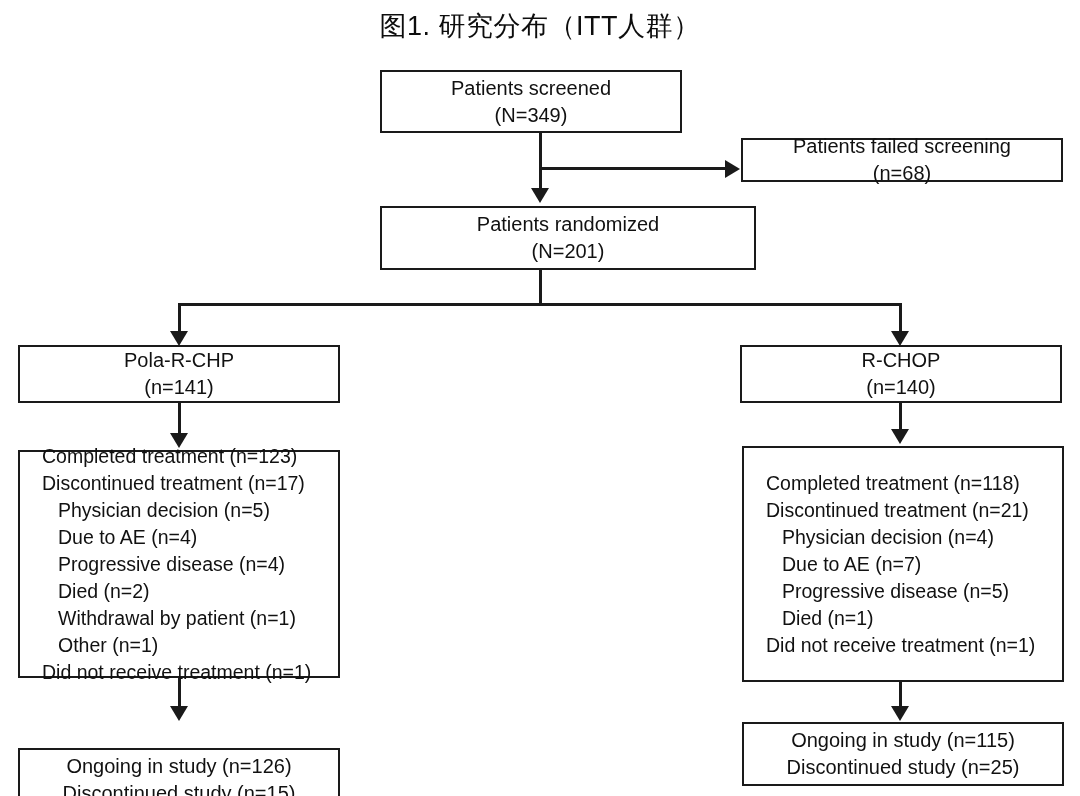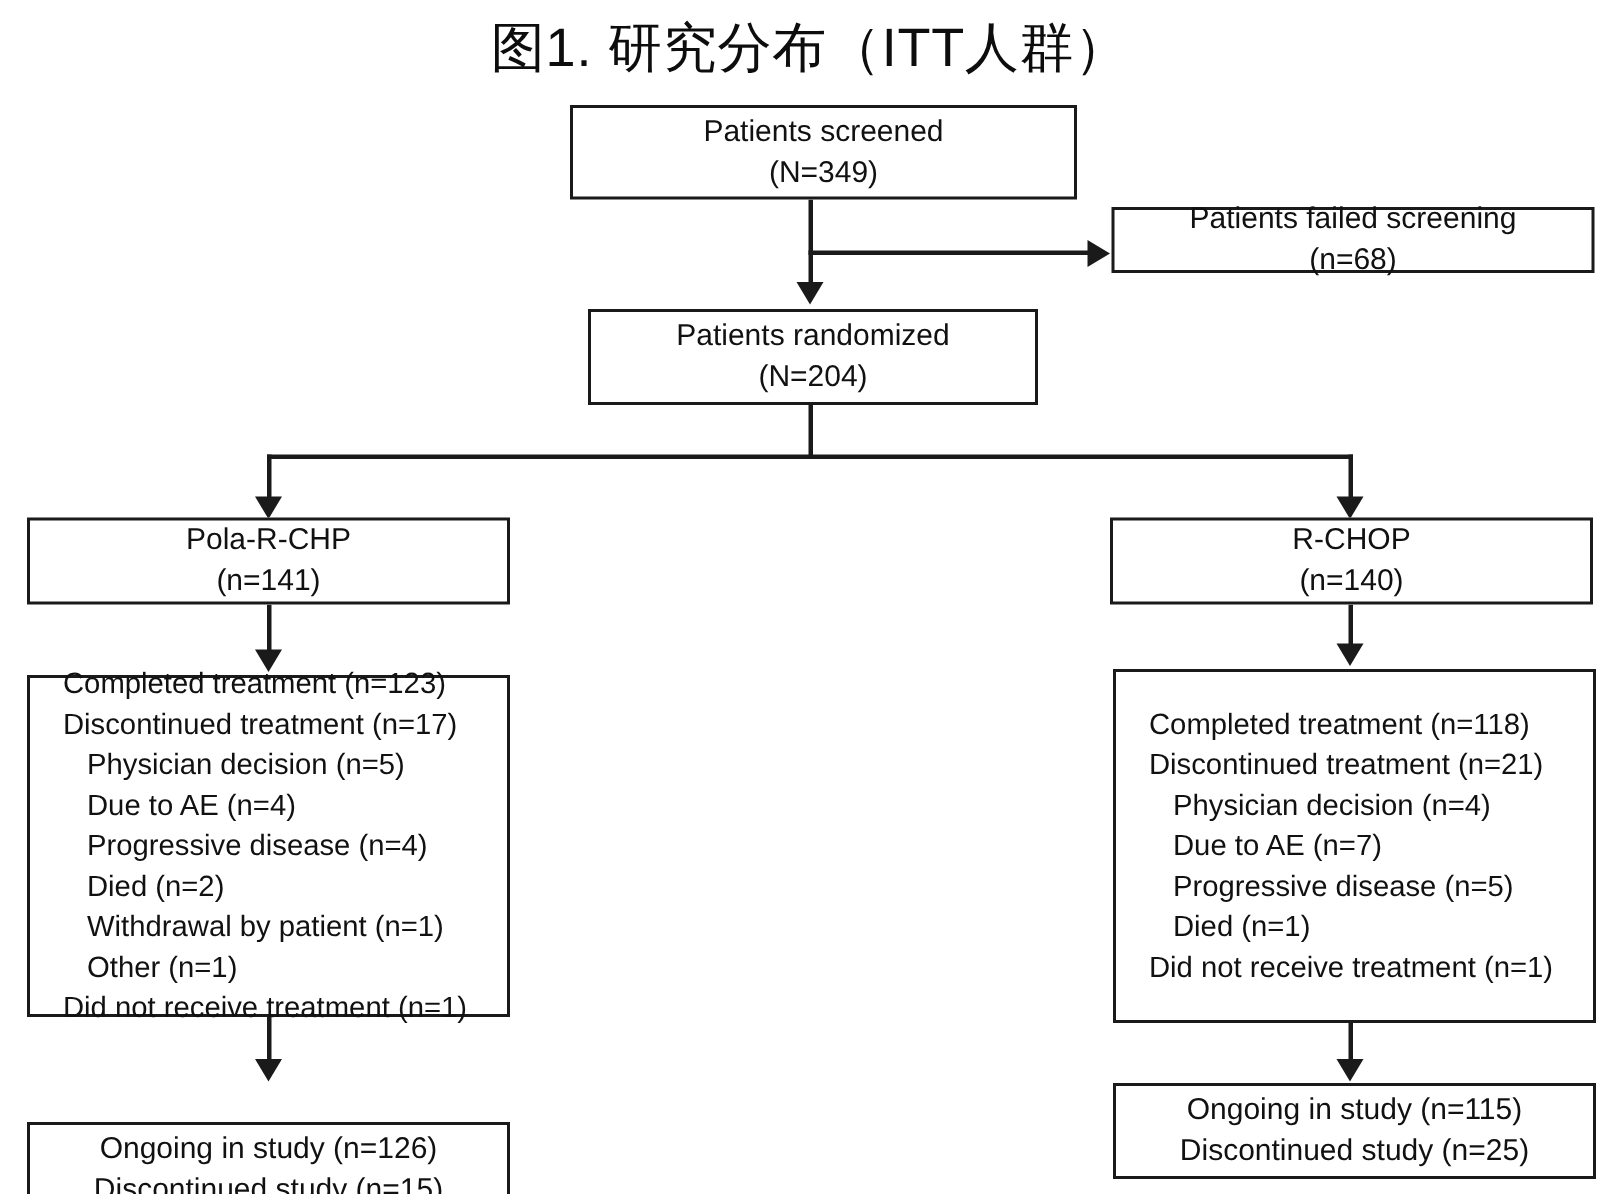"图1. 研究分布（ITT人群）" .title { font-size: 36px -> 27px }
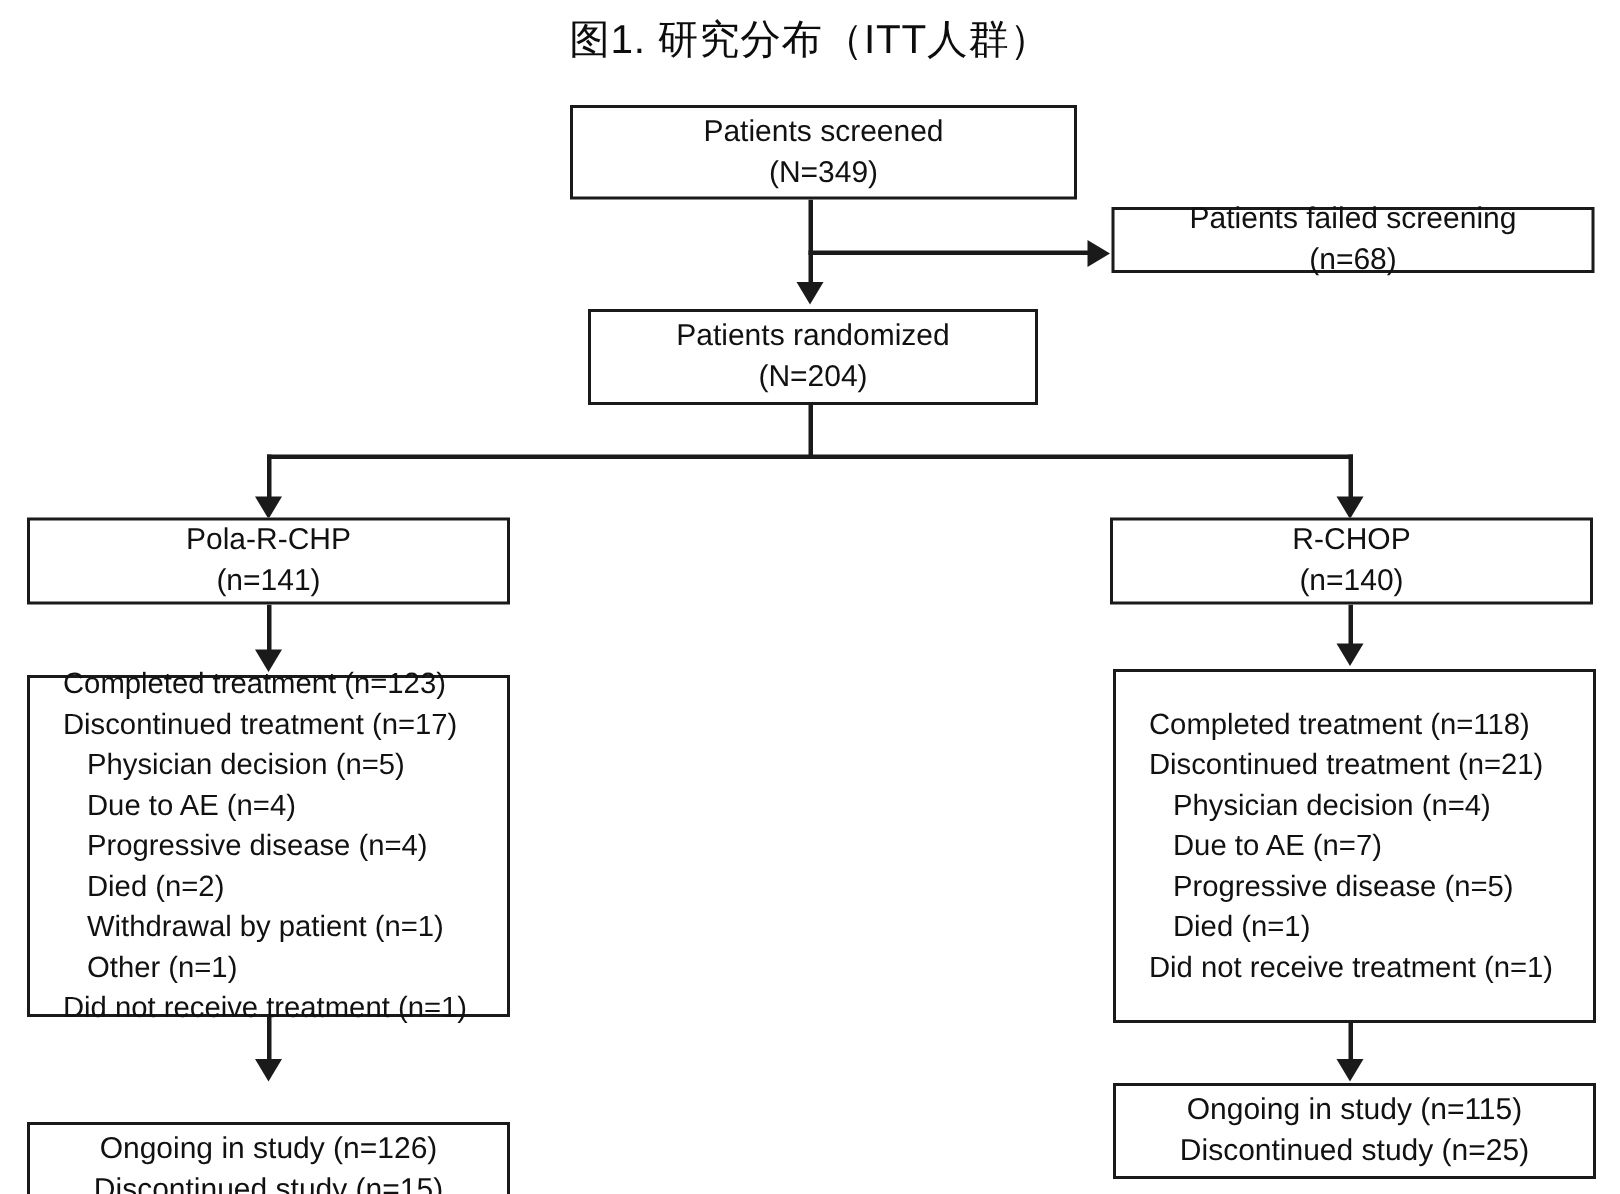"Patients screened" div.node { width: 338px -> 302px }
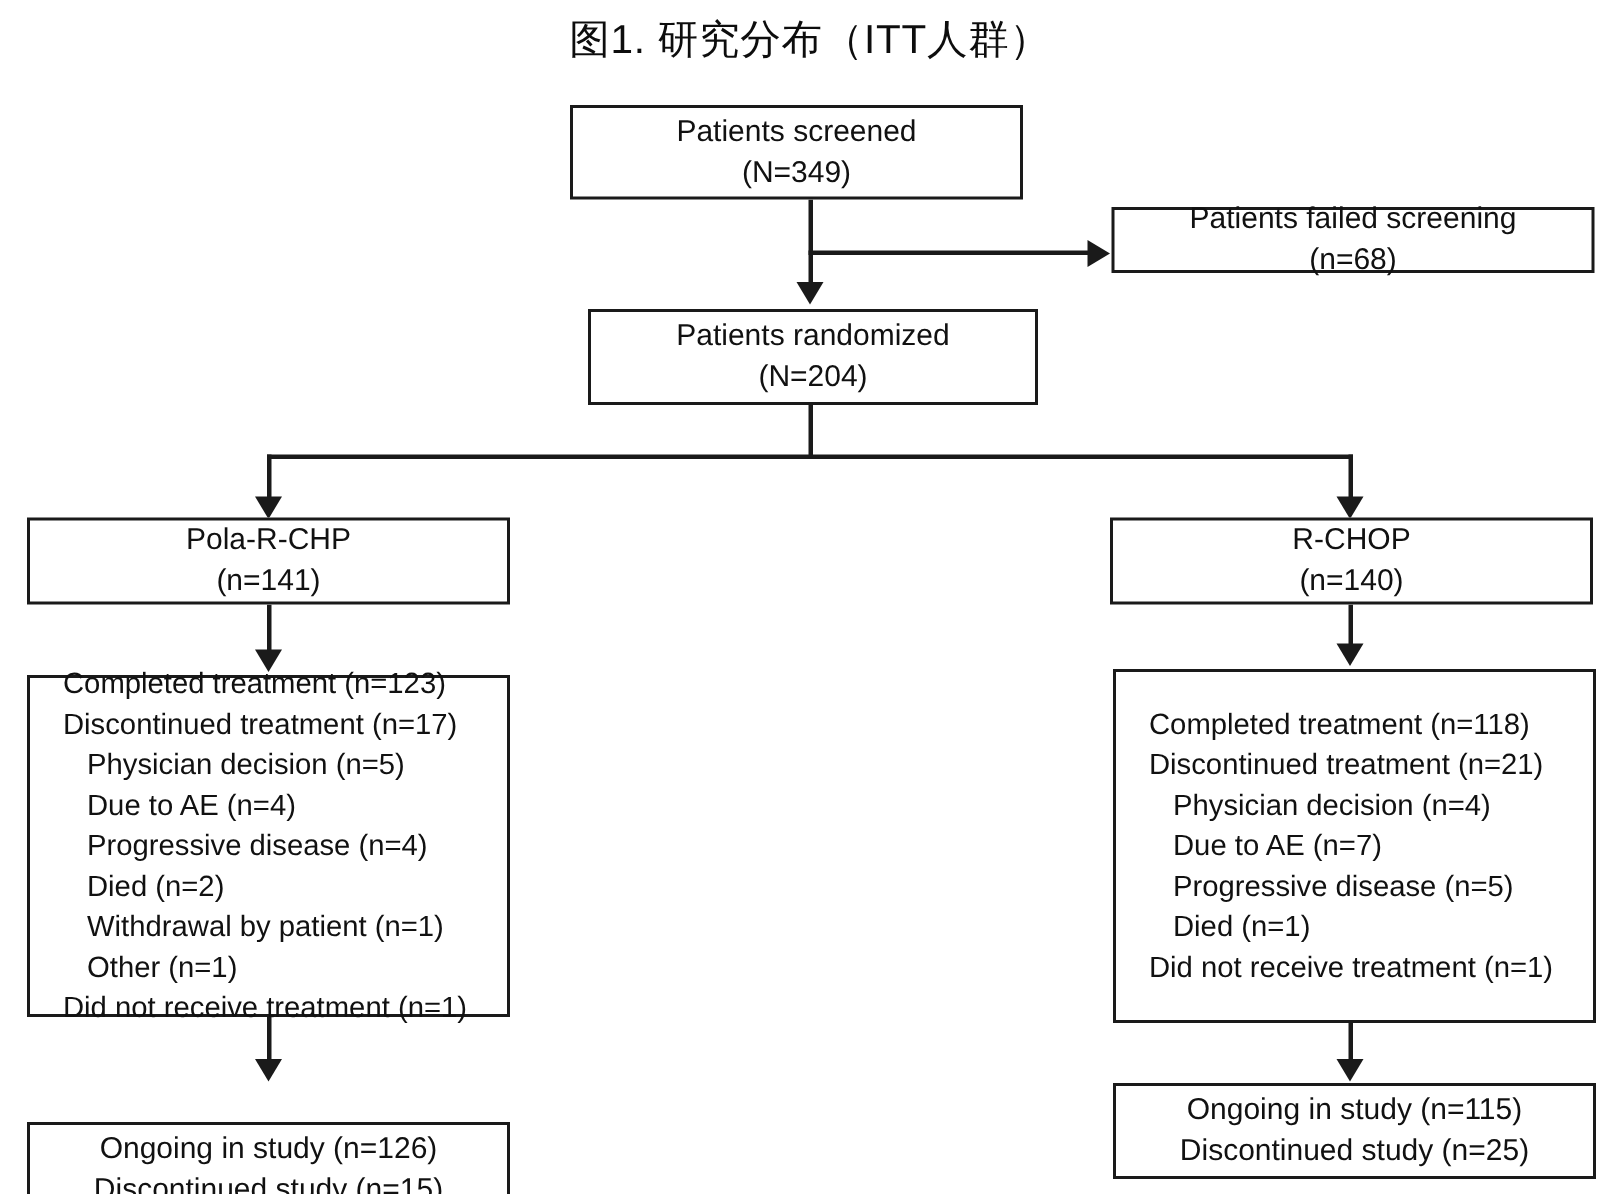"Patients randomized" div.node { margin-left: 12px -> none; width: 300px -> 376px }
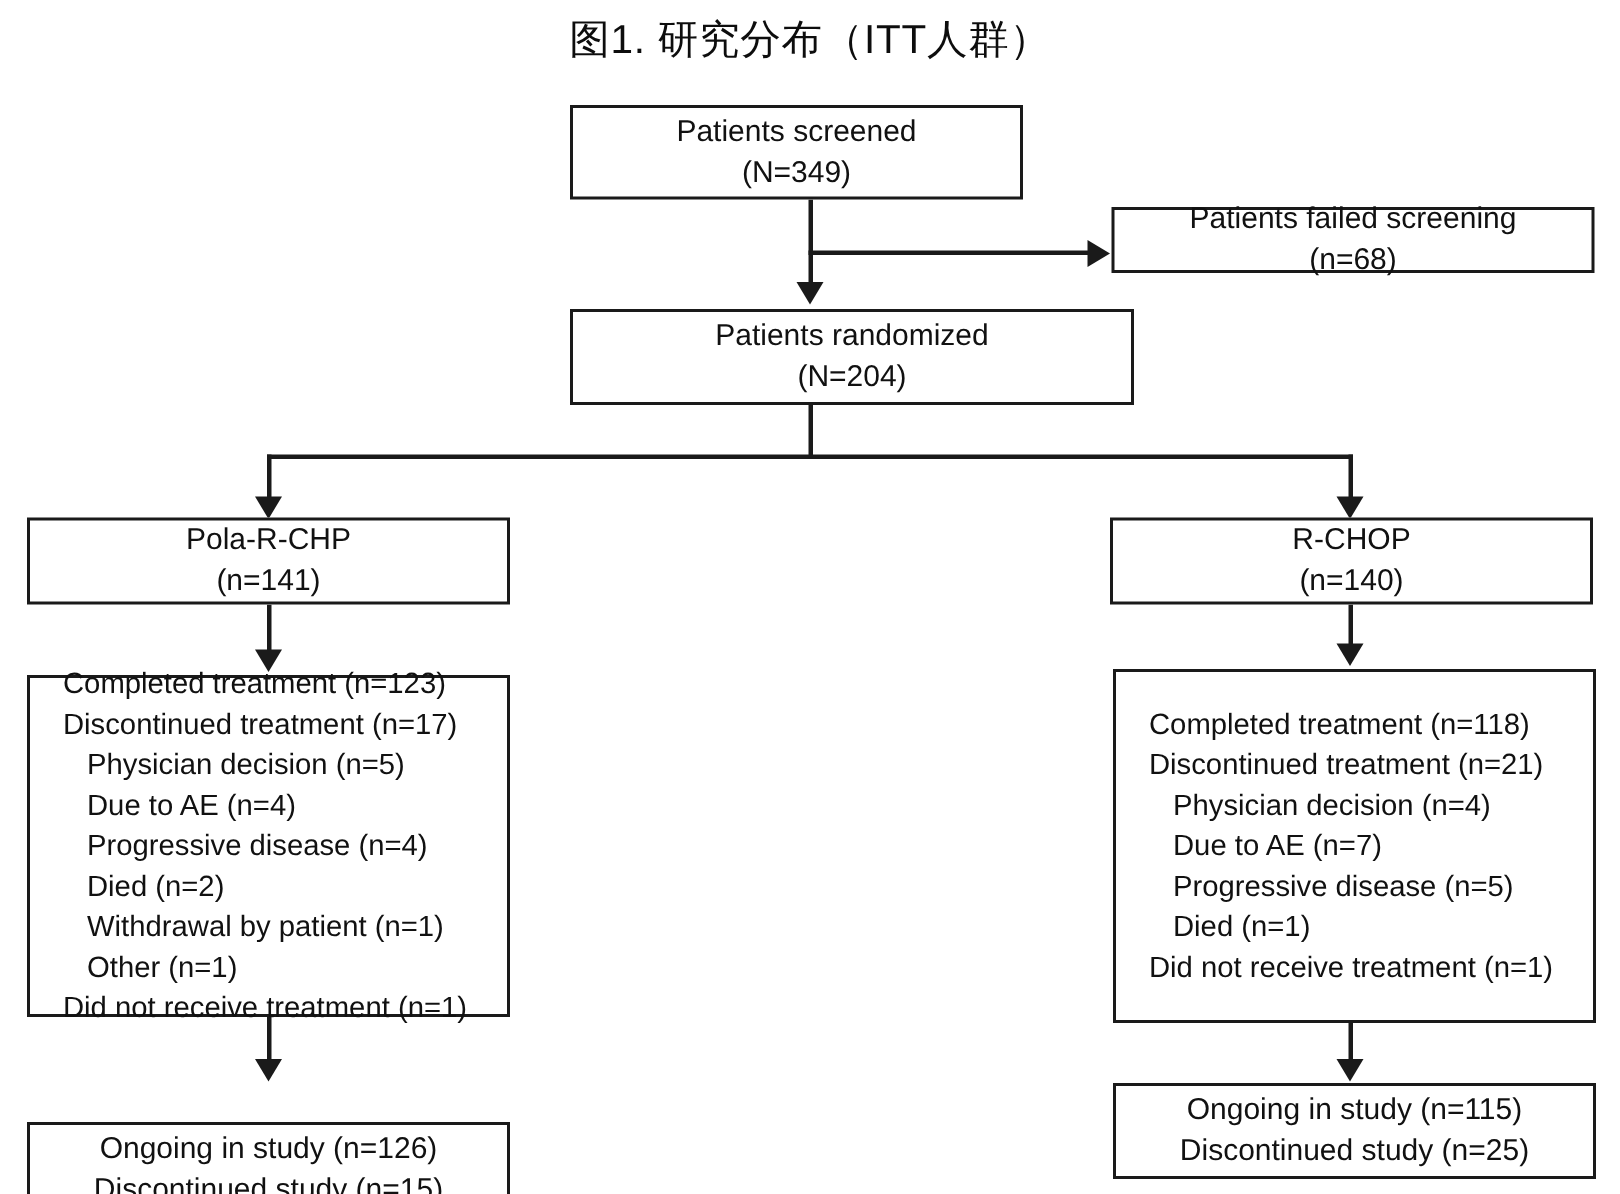"(N=204)" div.line { text: 204 -> 201 }
